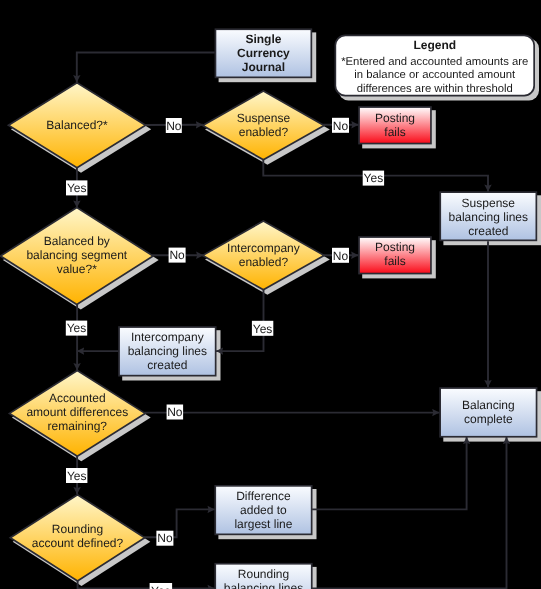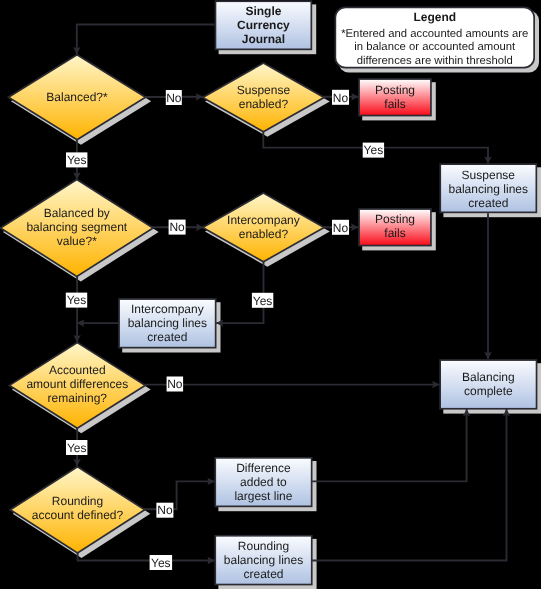"Single" #canvas { margin-top: none -> 28px }
